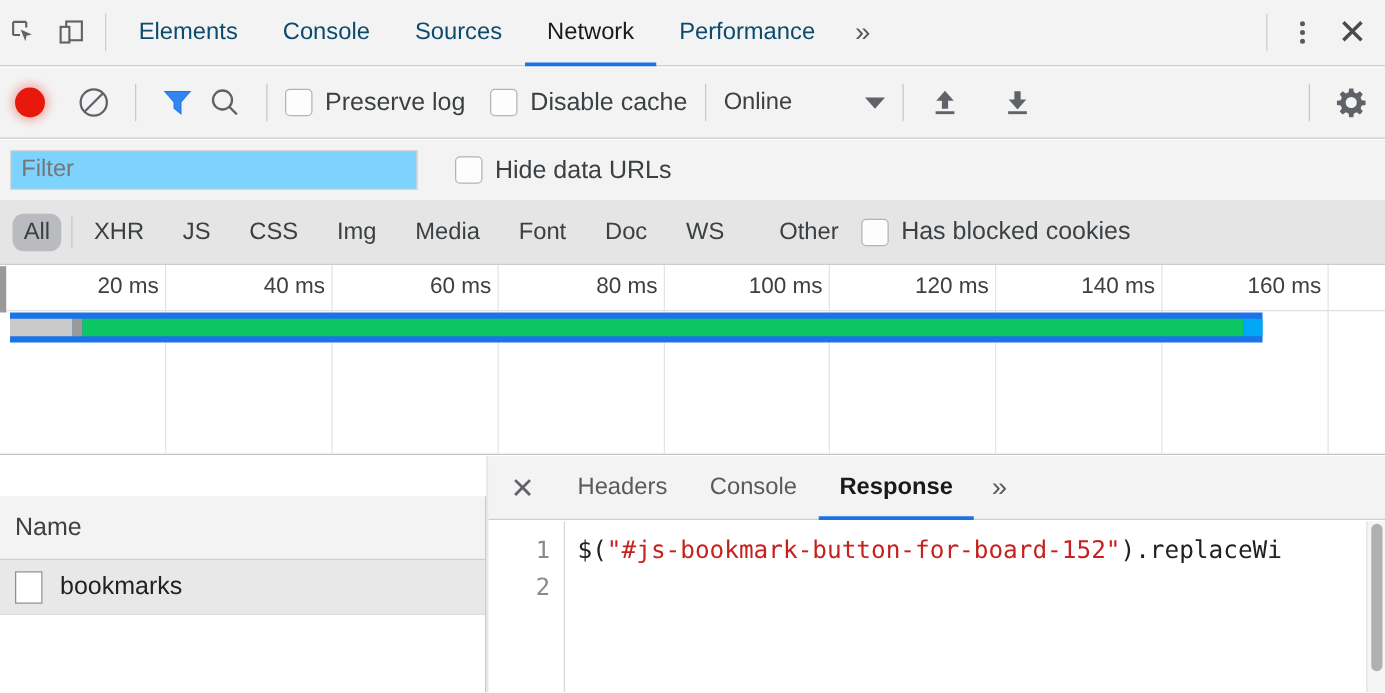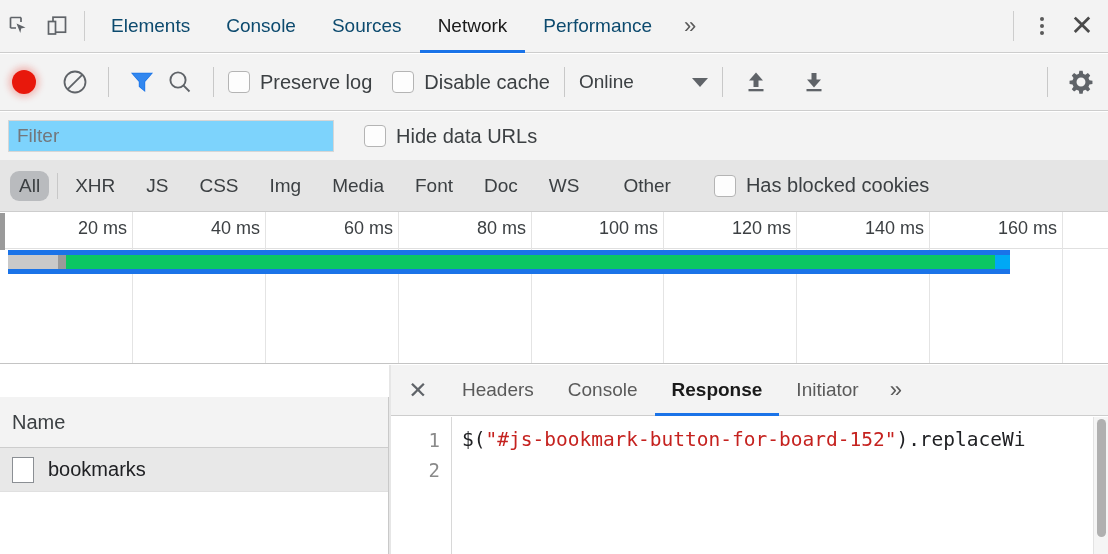"Has blocked cookies" .typerow .chk-wrap { margin-left: 34px -> 9px }
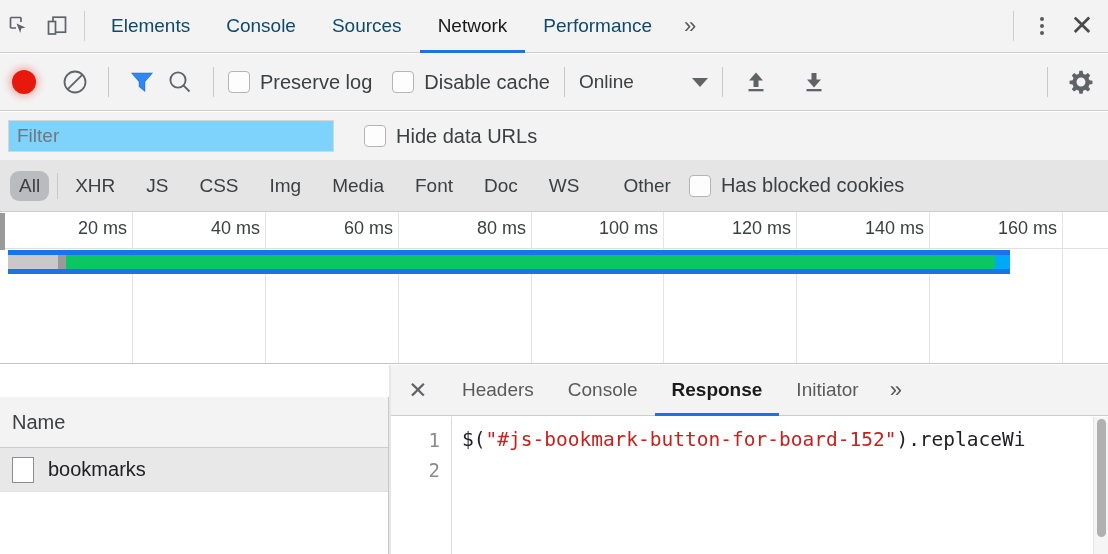"Initiator" div.dt-tab { html: <div>Initiator</div> -> none }
